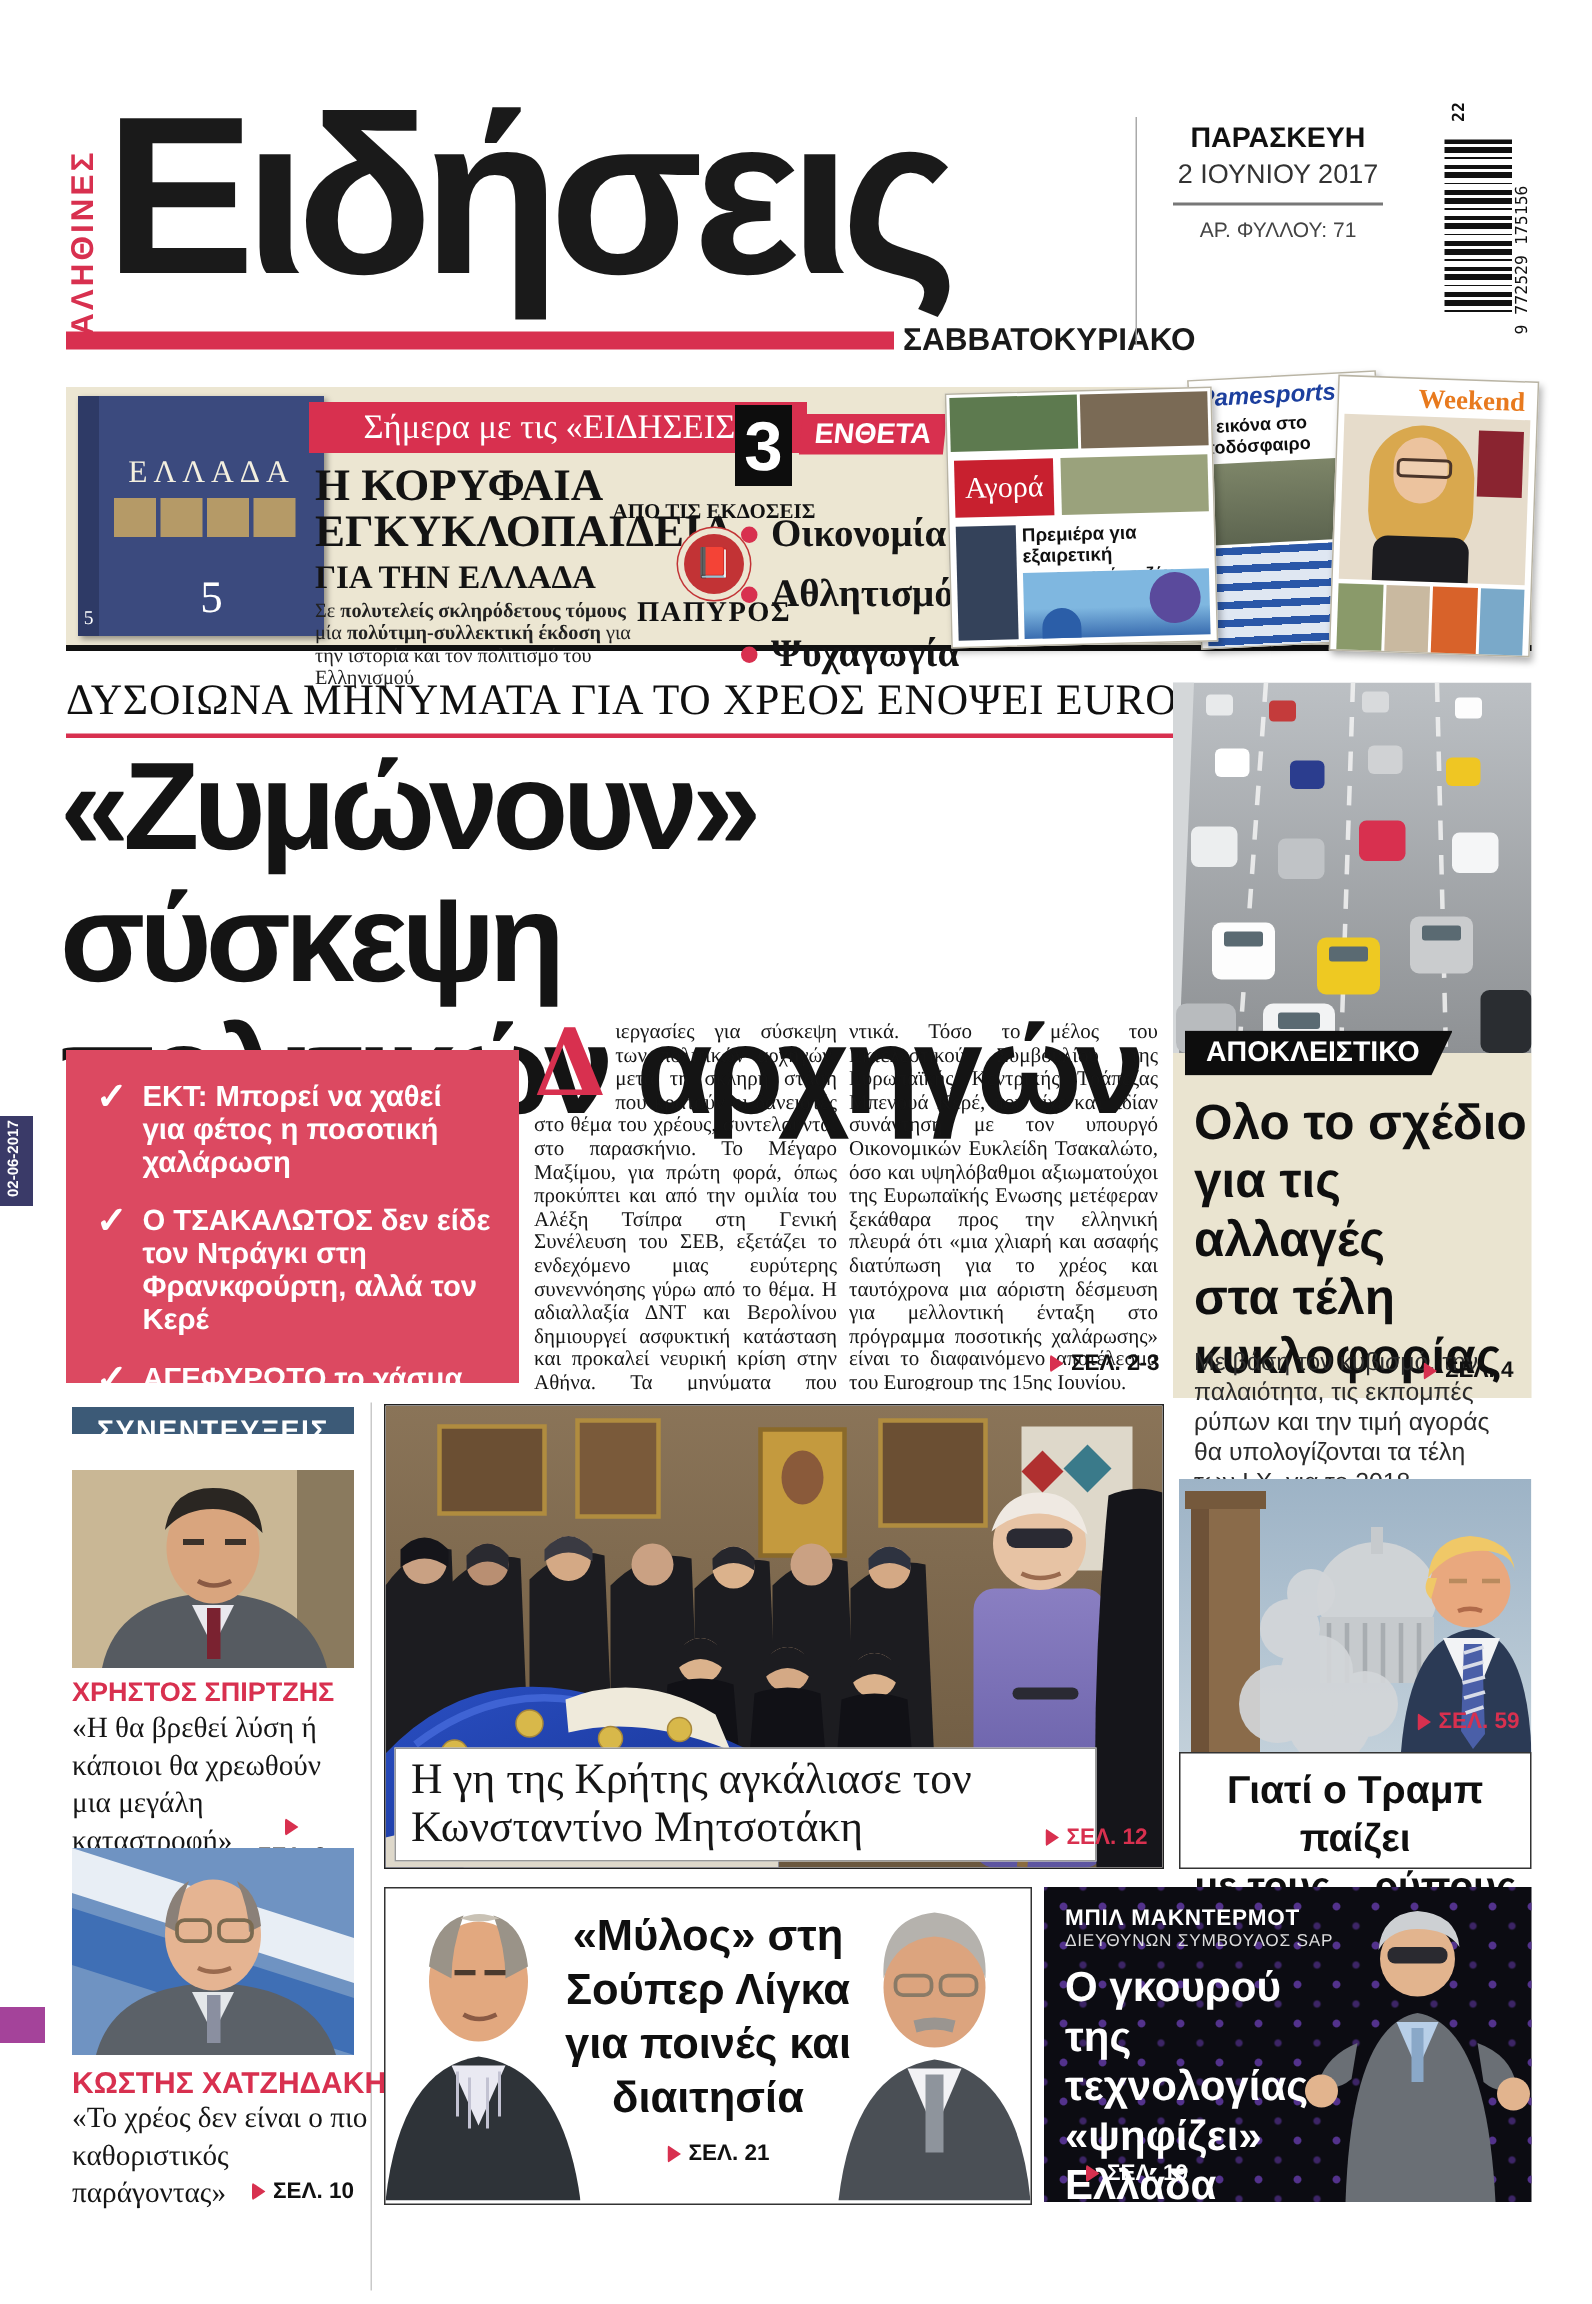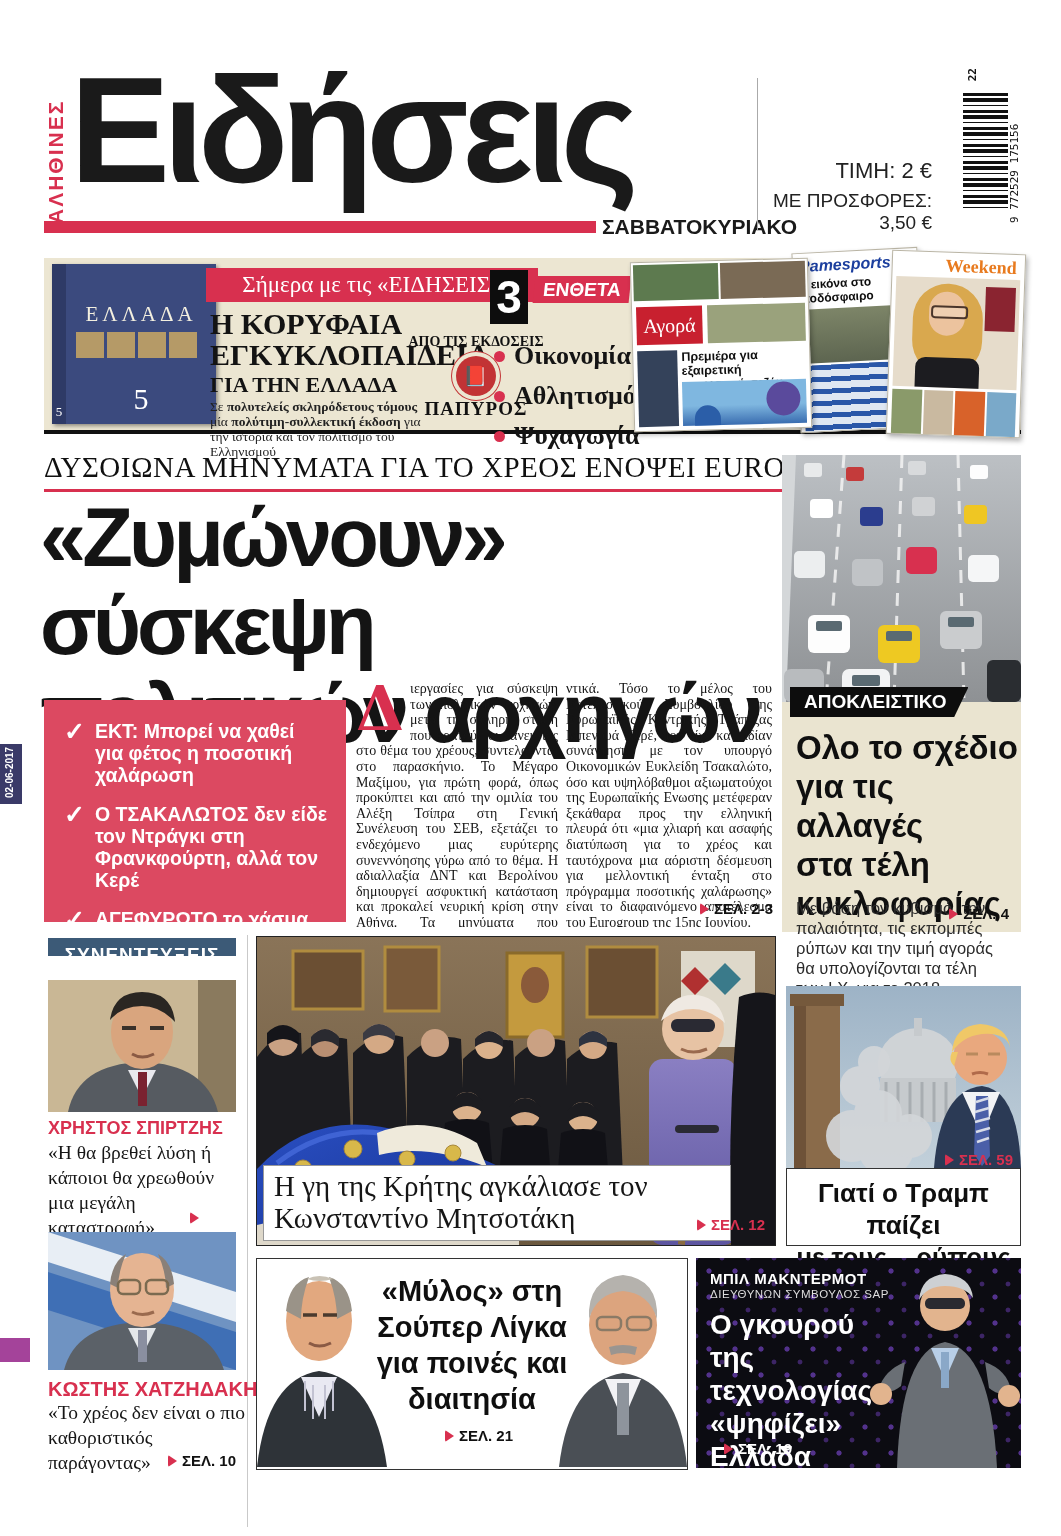"ΠΑΡΑΣΚΕΥΗ" div.abs { html: none -> <div> <div>ΠΑΡΑΣΚΕΥΗ</div> <div>2 ΙΟΥΝΙΟΥ 2017</div> <div></div> <div>ΑΡ. ΦΥΛΛΟΥ: 71</div> </div> }
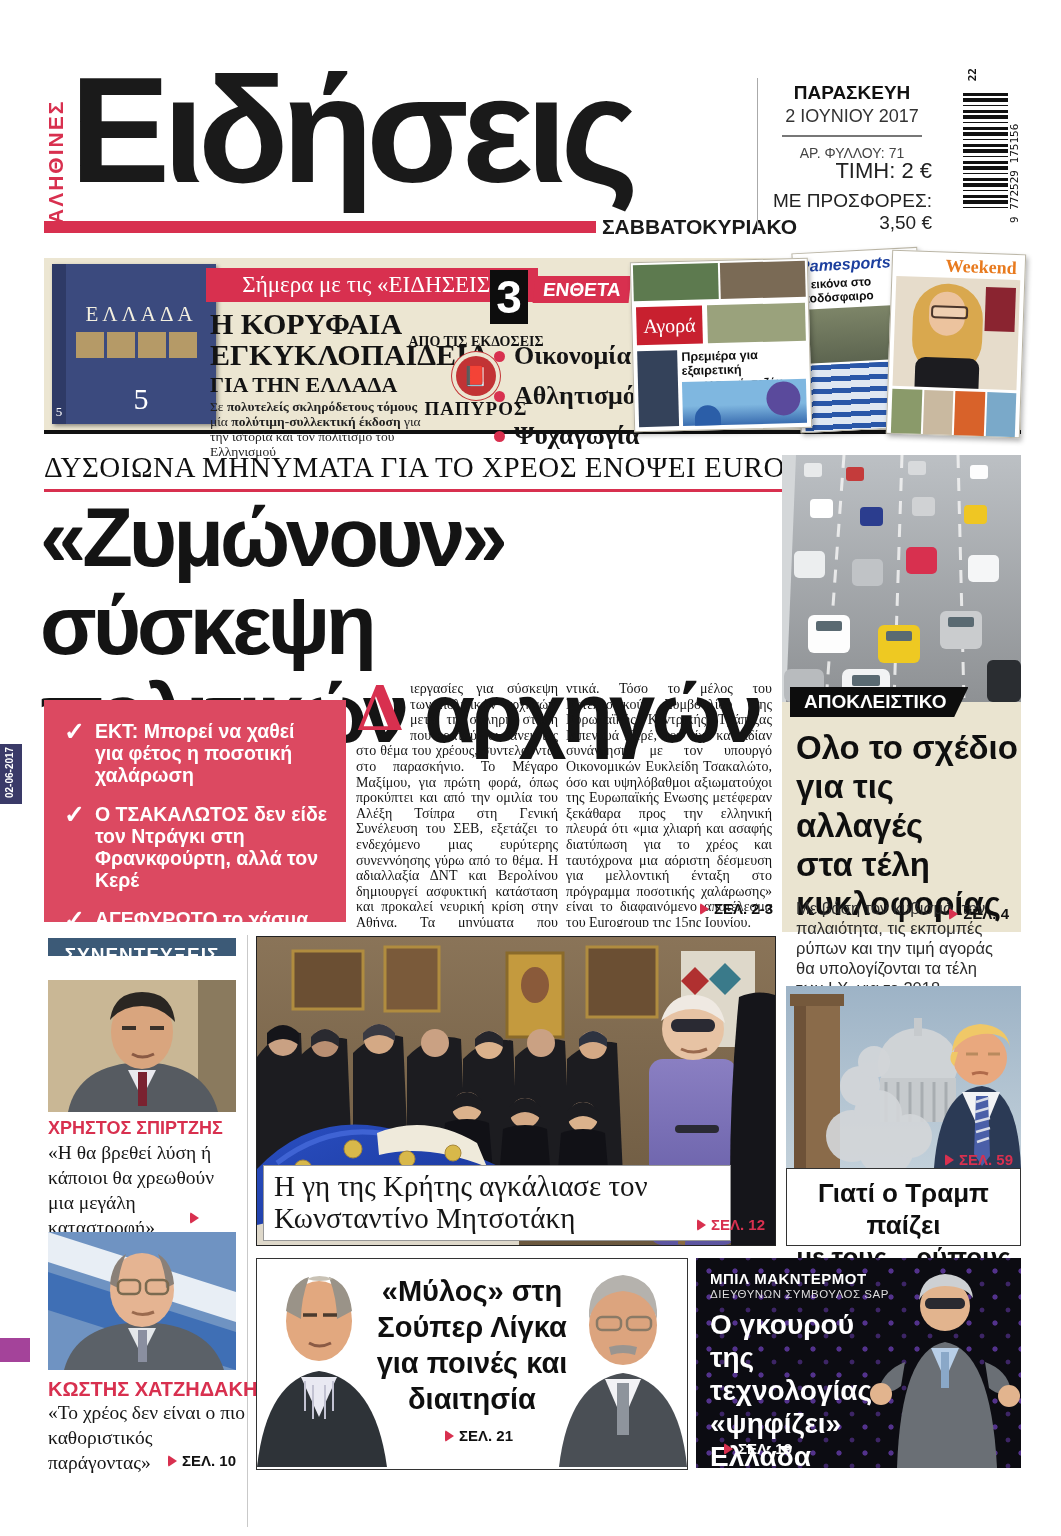"ΤΙΜΗ: 2 €" div.abs { html: <div> <div>ΤΙΜΗ: 2 €</div> <div>ΜΕ ΠΡΟΣΦΟΡΕΣ: 3,50 €</div> </div> -> none }
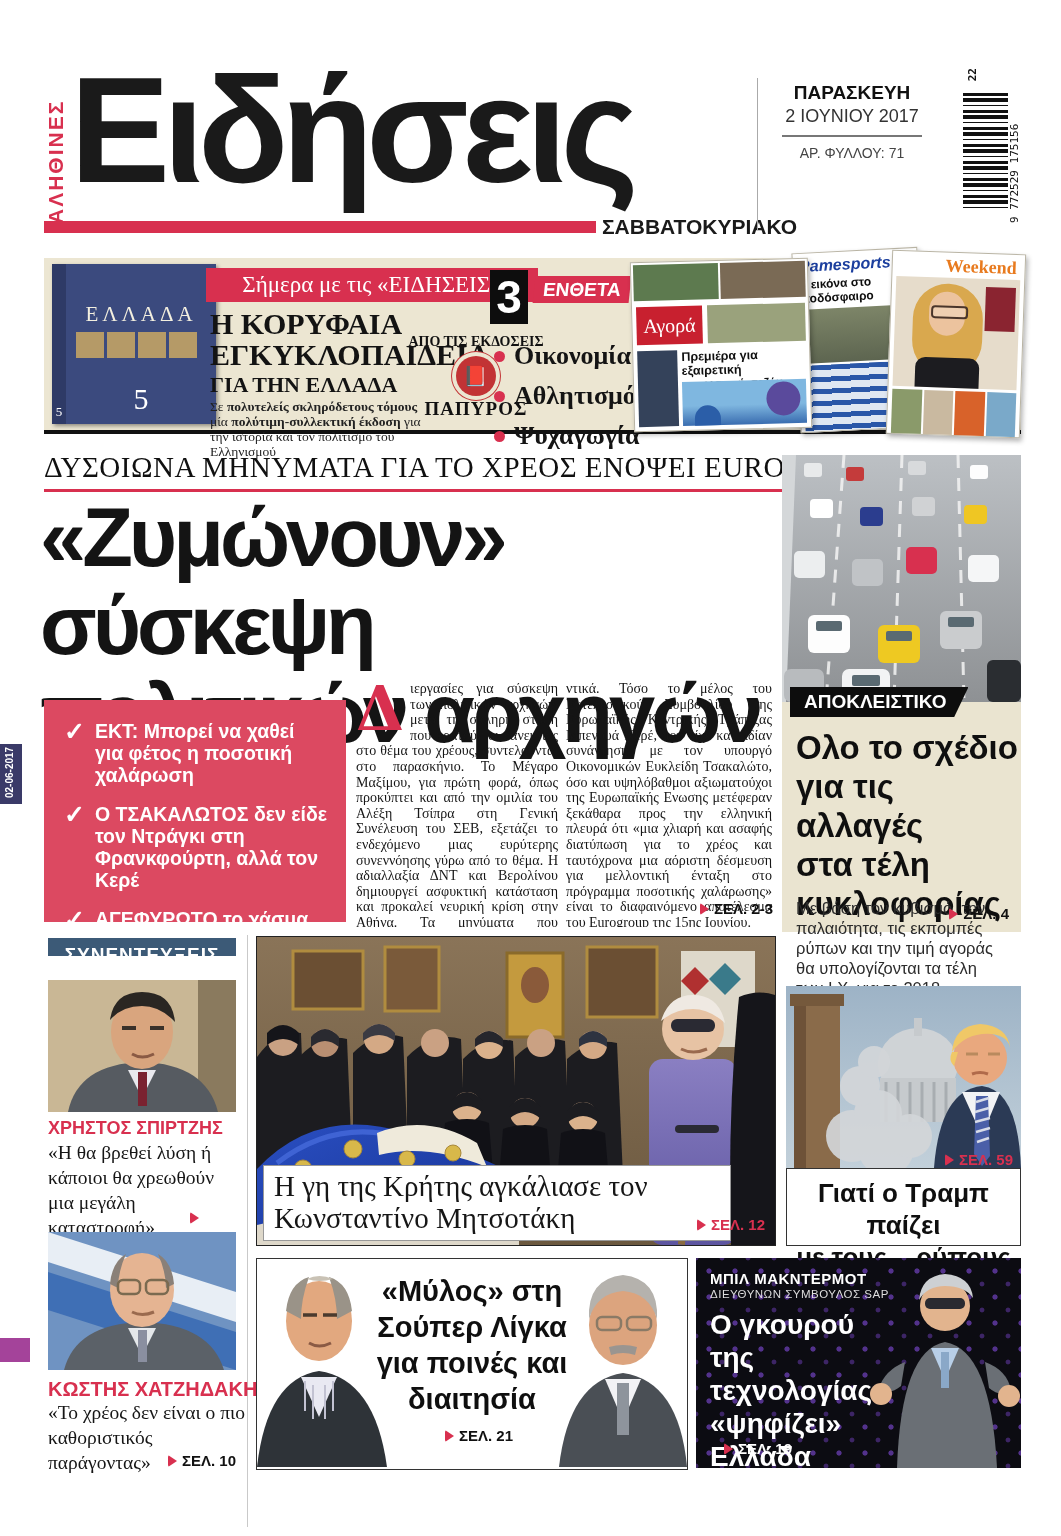"ΣΕΛ. 59" #pref59 { bottom: 0 -> 12px }
